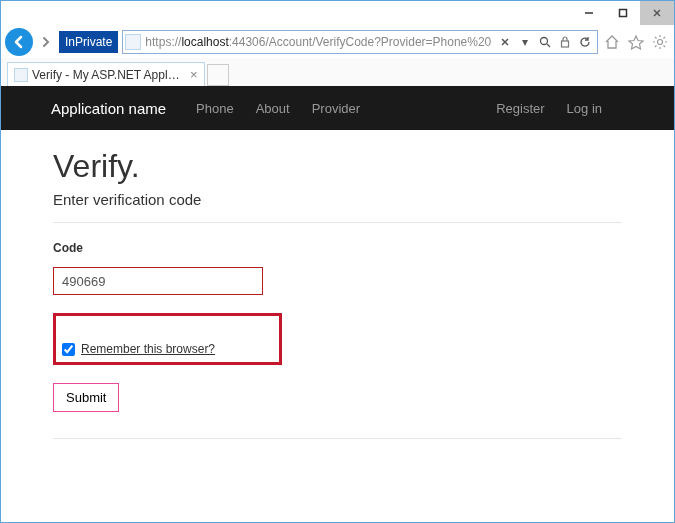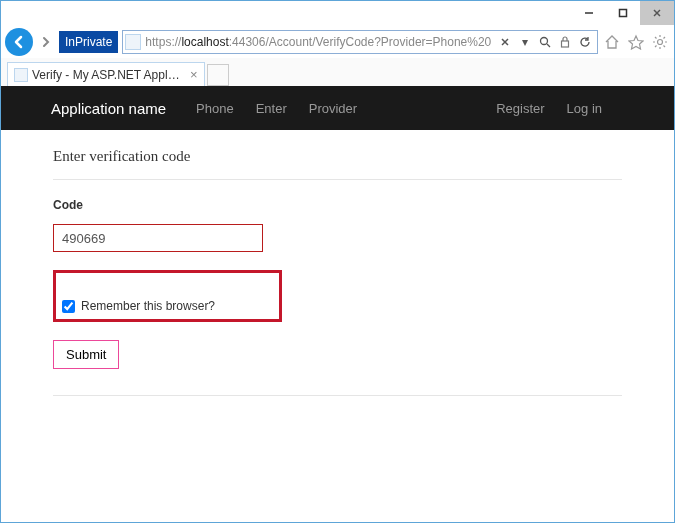"Enter" span.nav-link { text: Enter -> About }
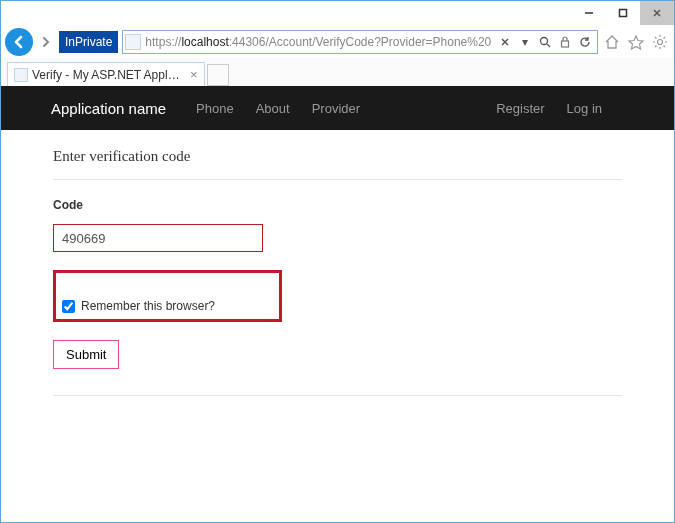"Verify." div.h1 { html: none -> <div>Verify.</div> }
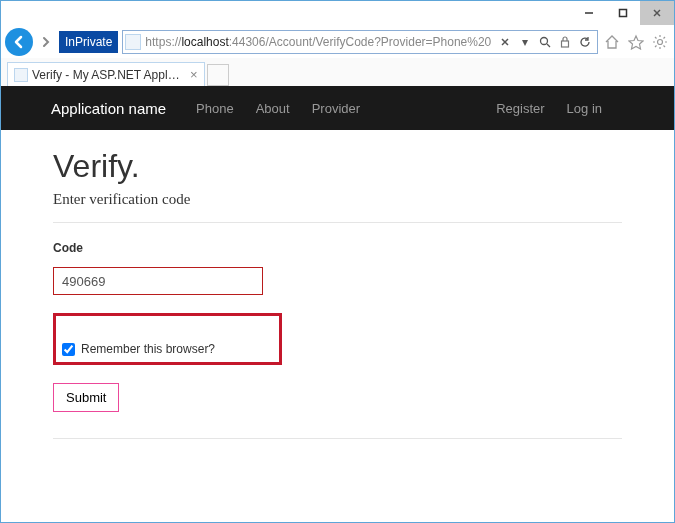"Enter verification code" .subtitle { font-family: Liberation Serif, serif -> none }
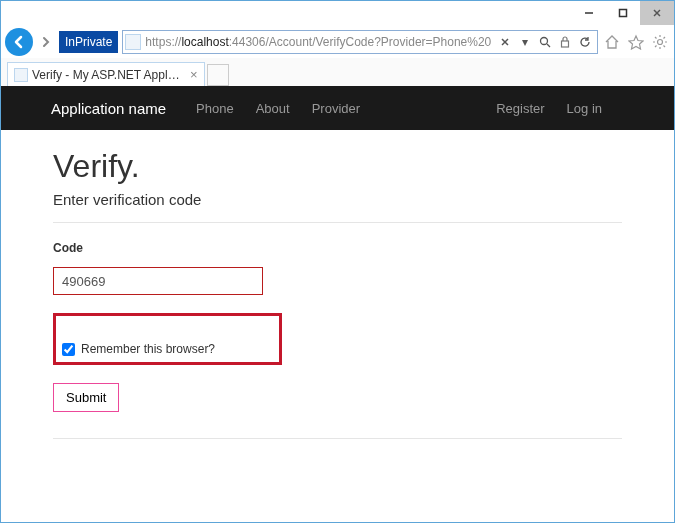"Remember this browser?" .check-row { text-decoration: none -> underline }
